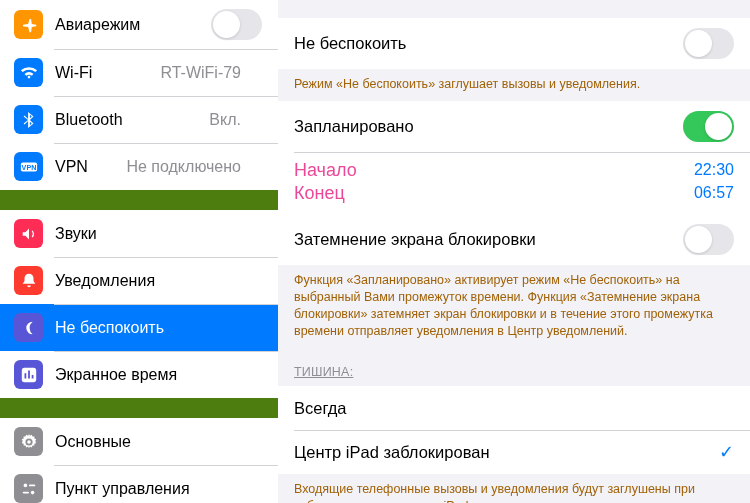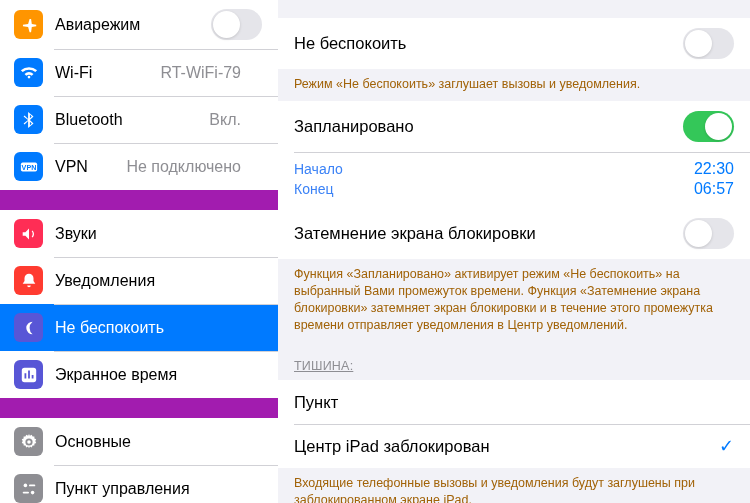"Авиарежим" .sidebar { background: #a21caf -> #4d7c0f }
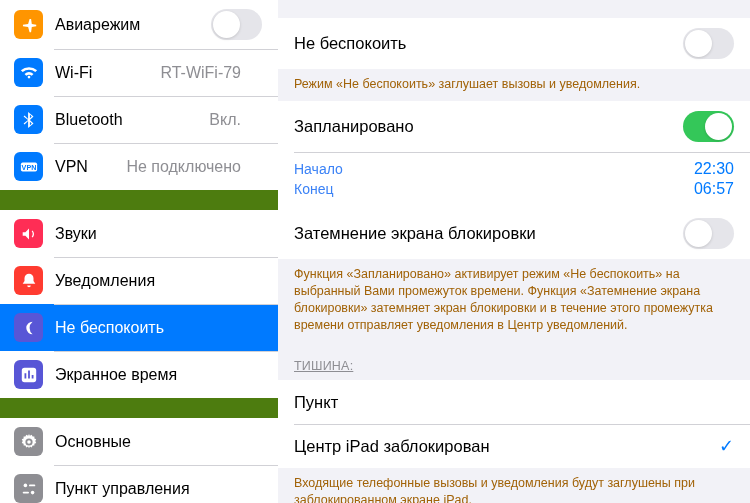"Начало" .stack-label { color: #3b82f6 -> #ec4899; font-size: 14px -> 18px }
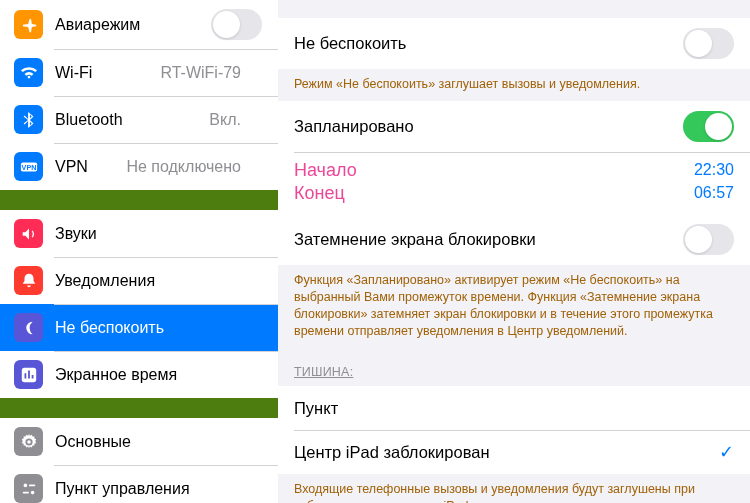"Пункт" div.dlabel { text: Пункт -> Всегда }
